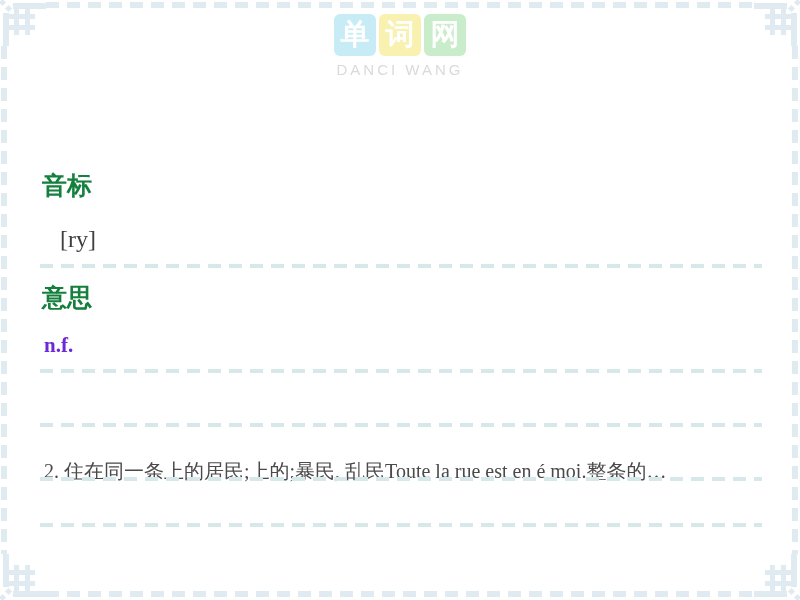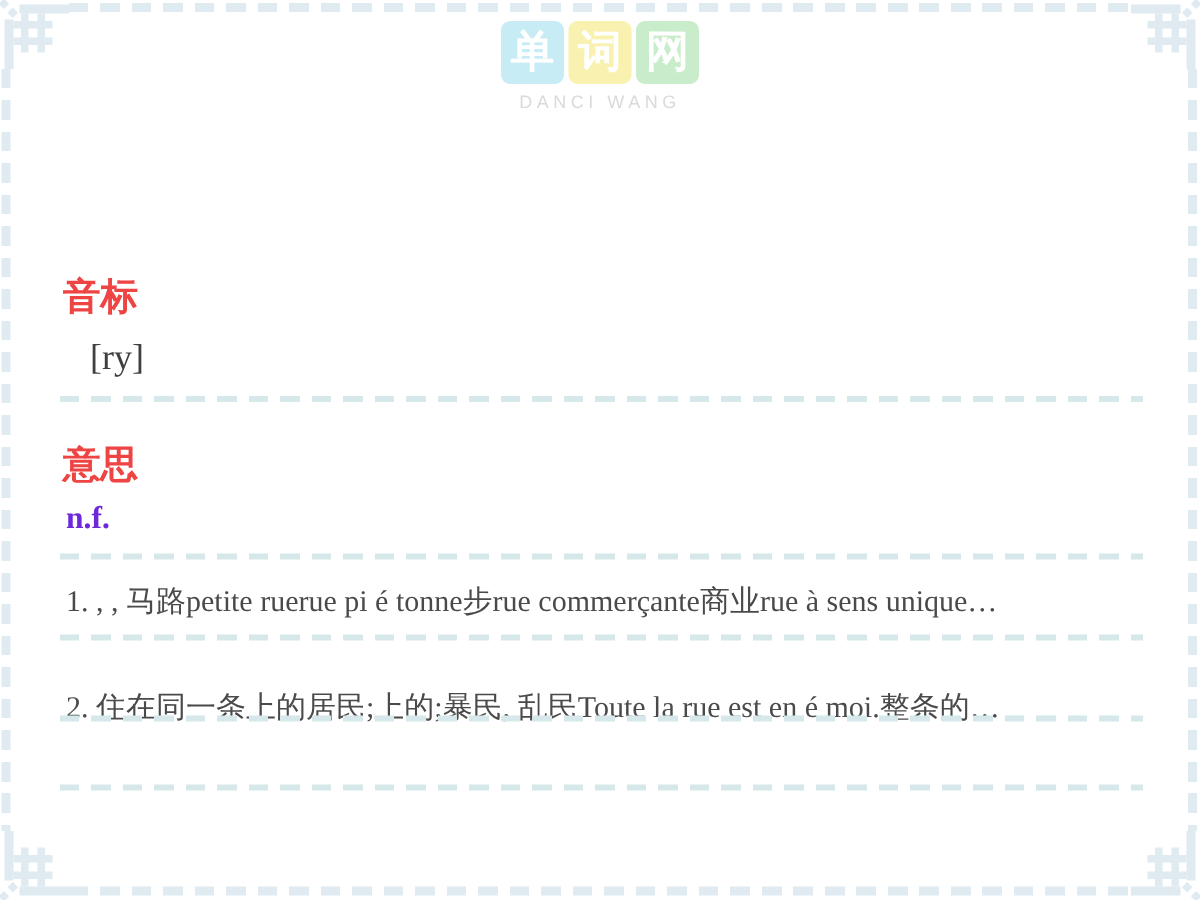"DANCI WANG" .logo-caption { font-size: 12px -> 15px }
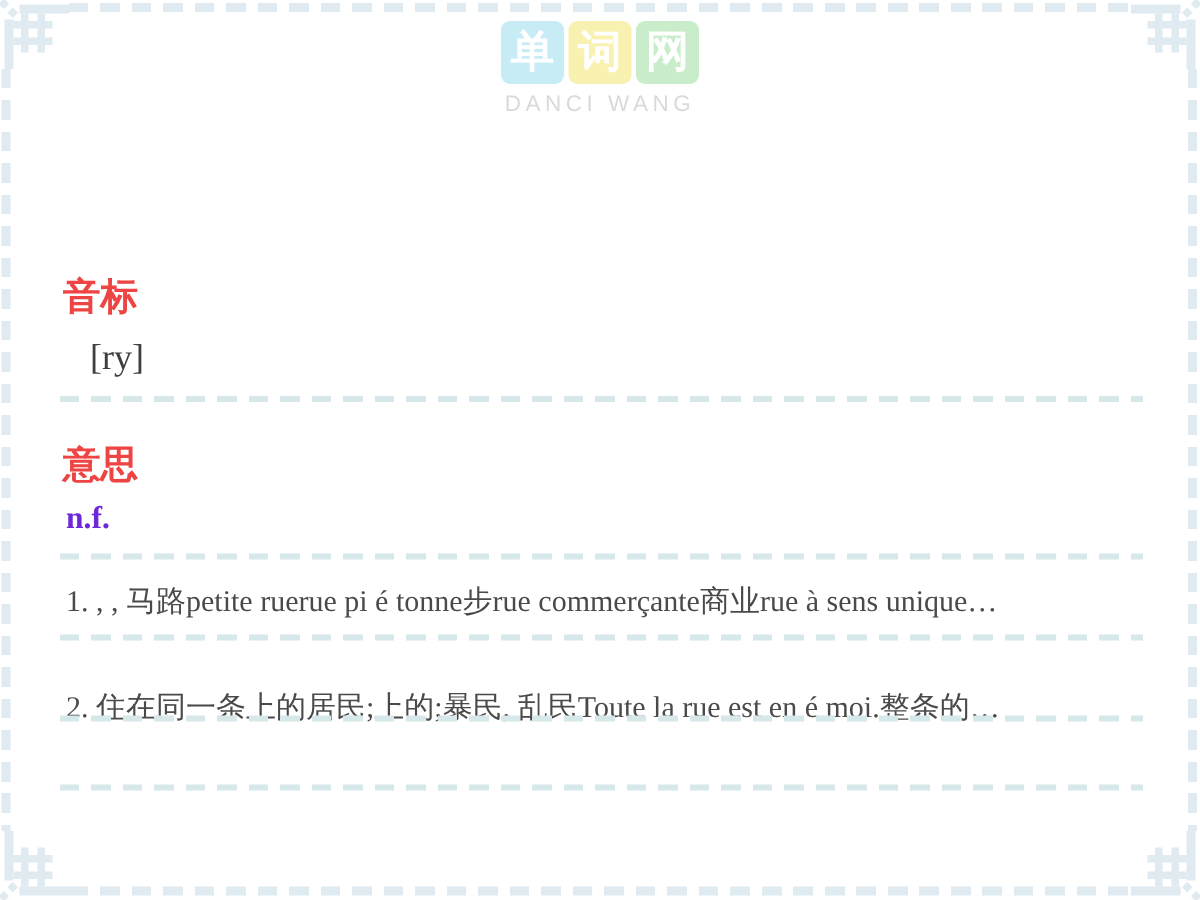"音标" .section-heading { color: #ef4444 -> #15803d; margin-top: 12px -> none }
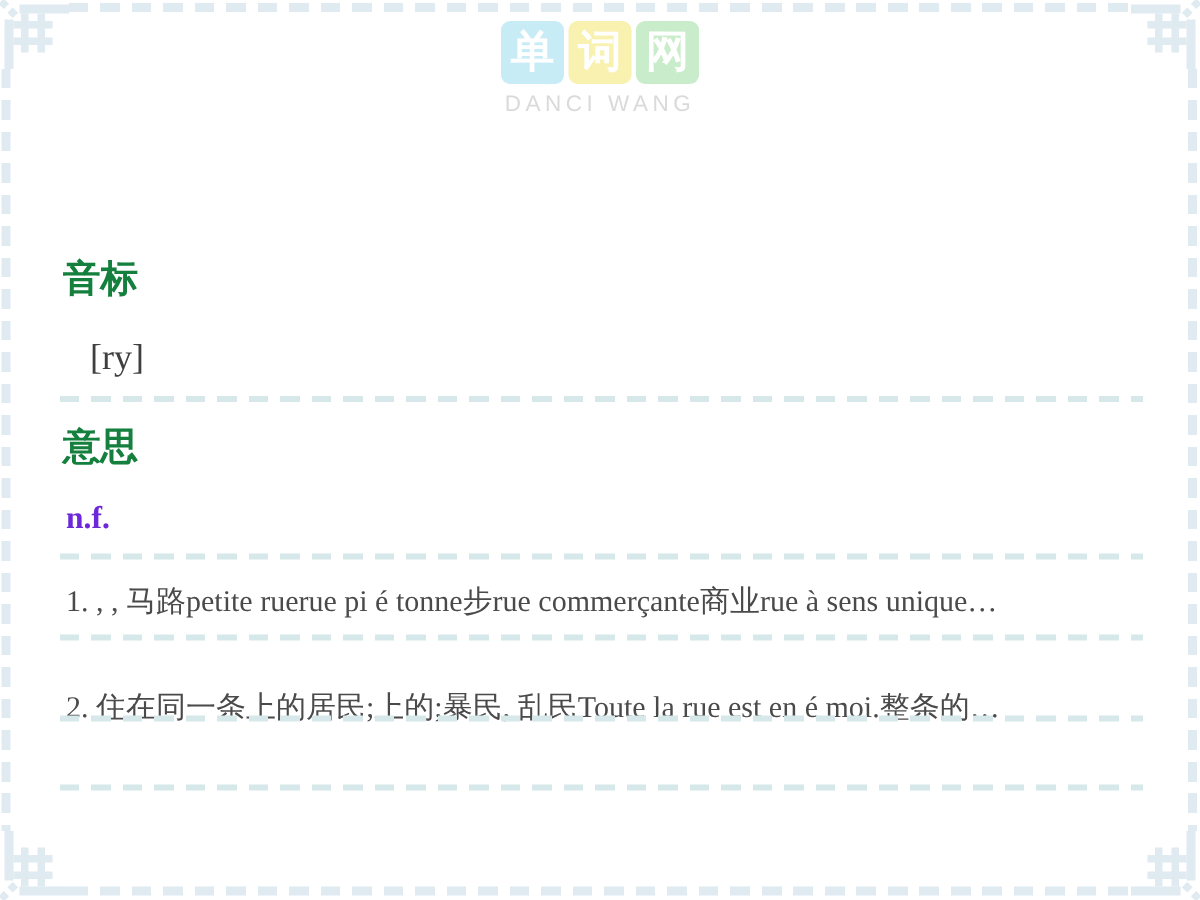"1. , , 马路petite ruerue" div.meaning-item { html: <div>1. , , 马路petite ruerue pi é tonne步rue commerçante商业rue à sens unique…</div> -> none }
